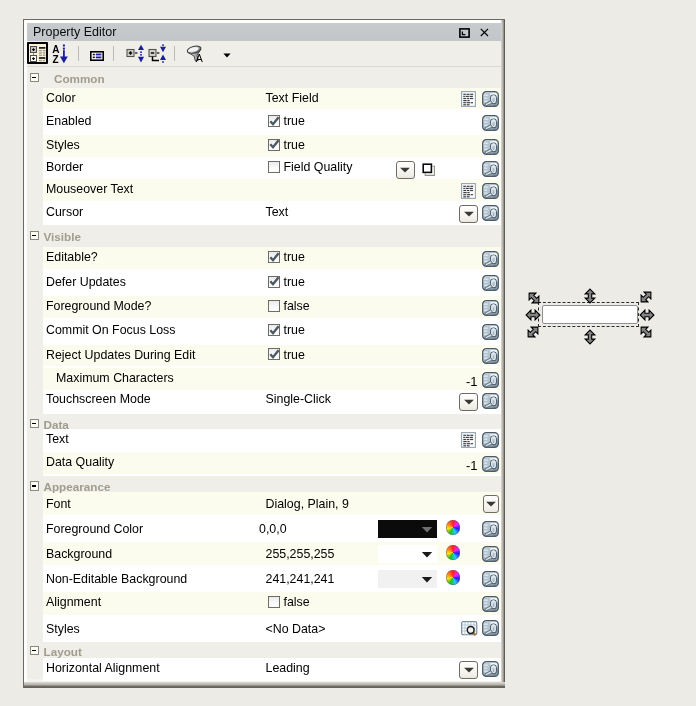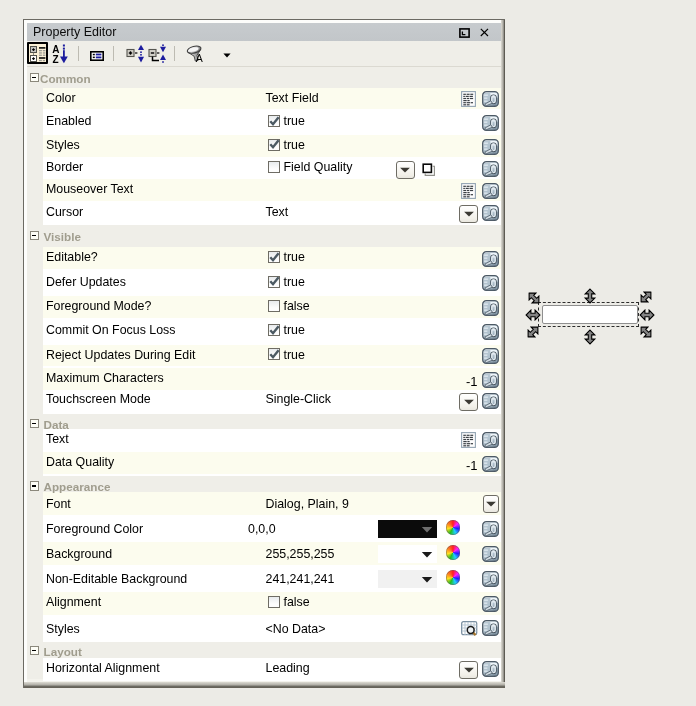"Common" div.hdt { left: 40px -> 54px }
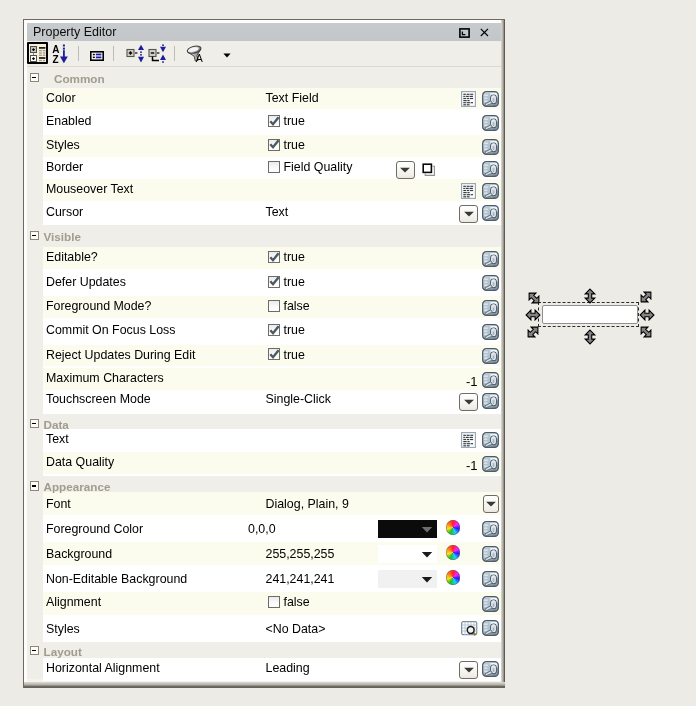"Maximum Characters" div.lab { left: 46px -> 56px }
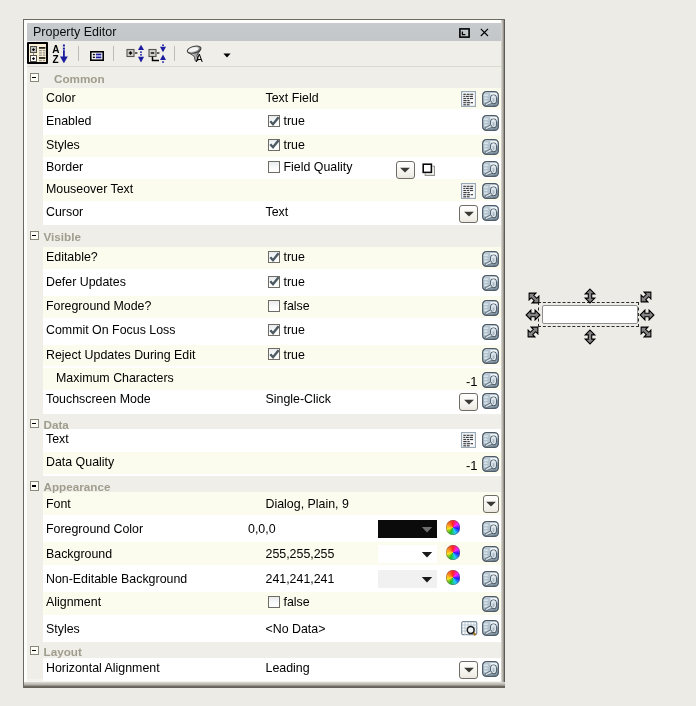"0,0,0" div.lab { left: 248px -> 259px }
